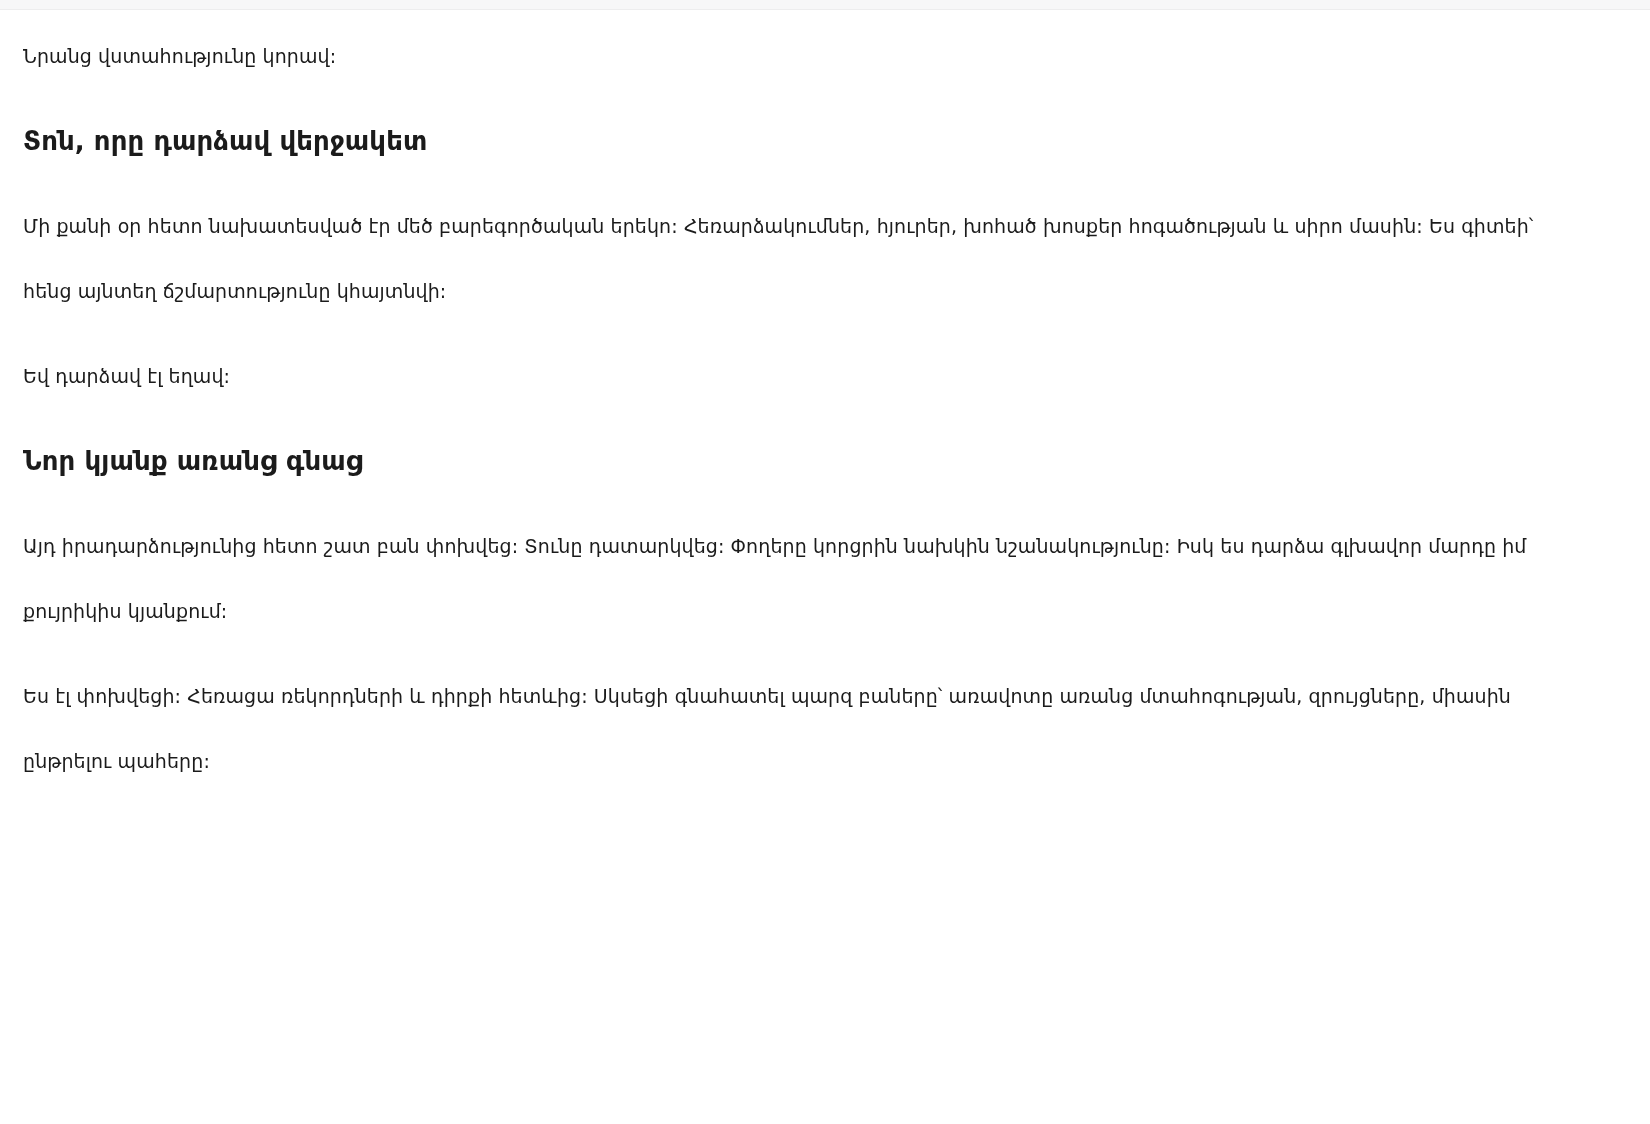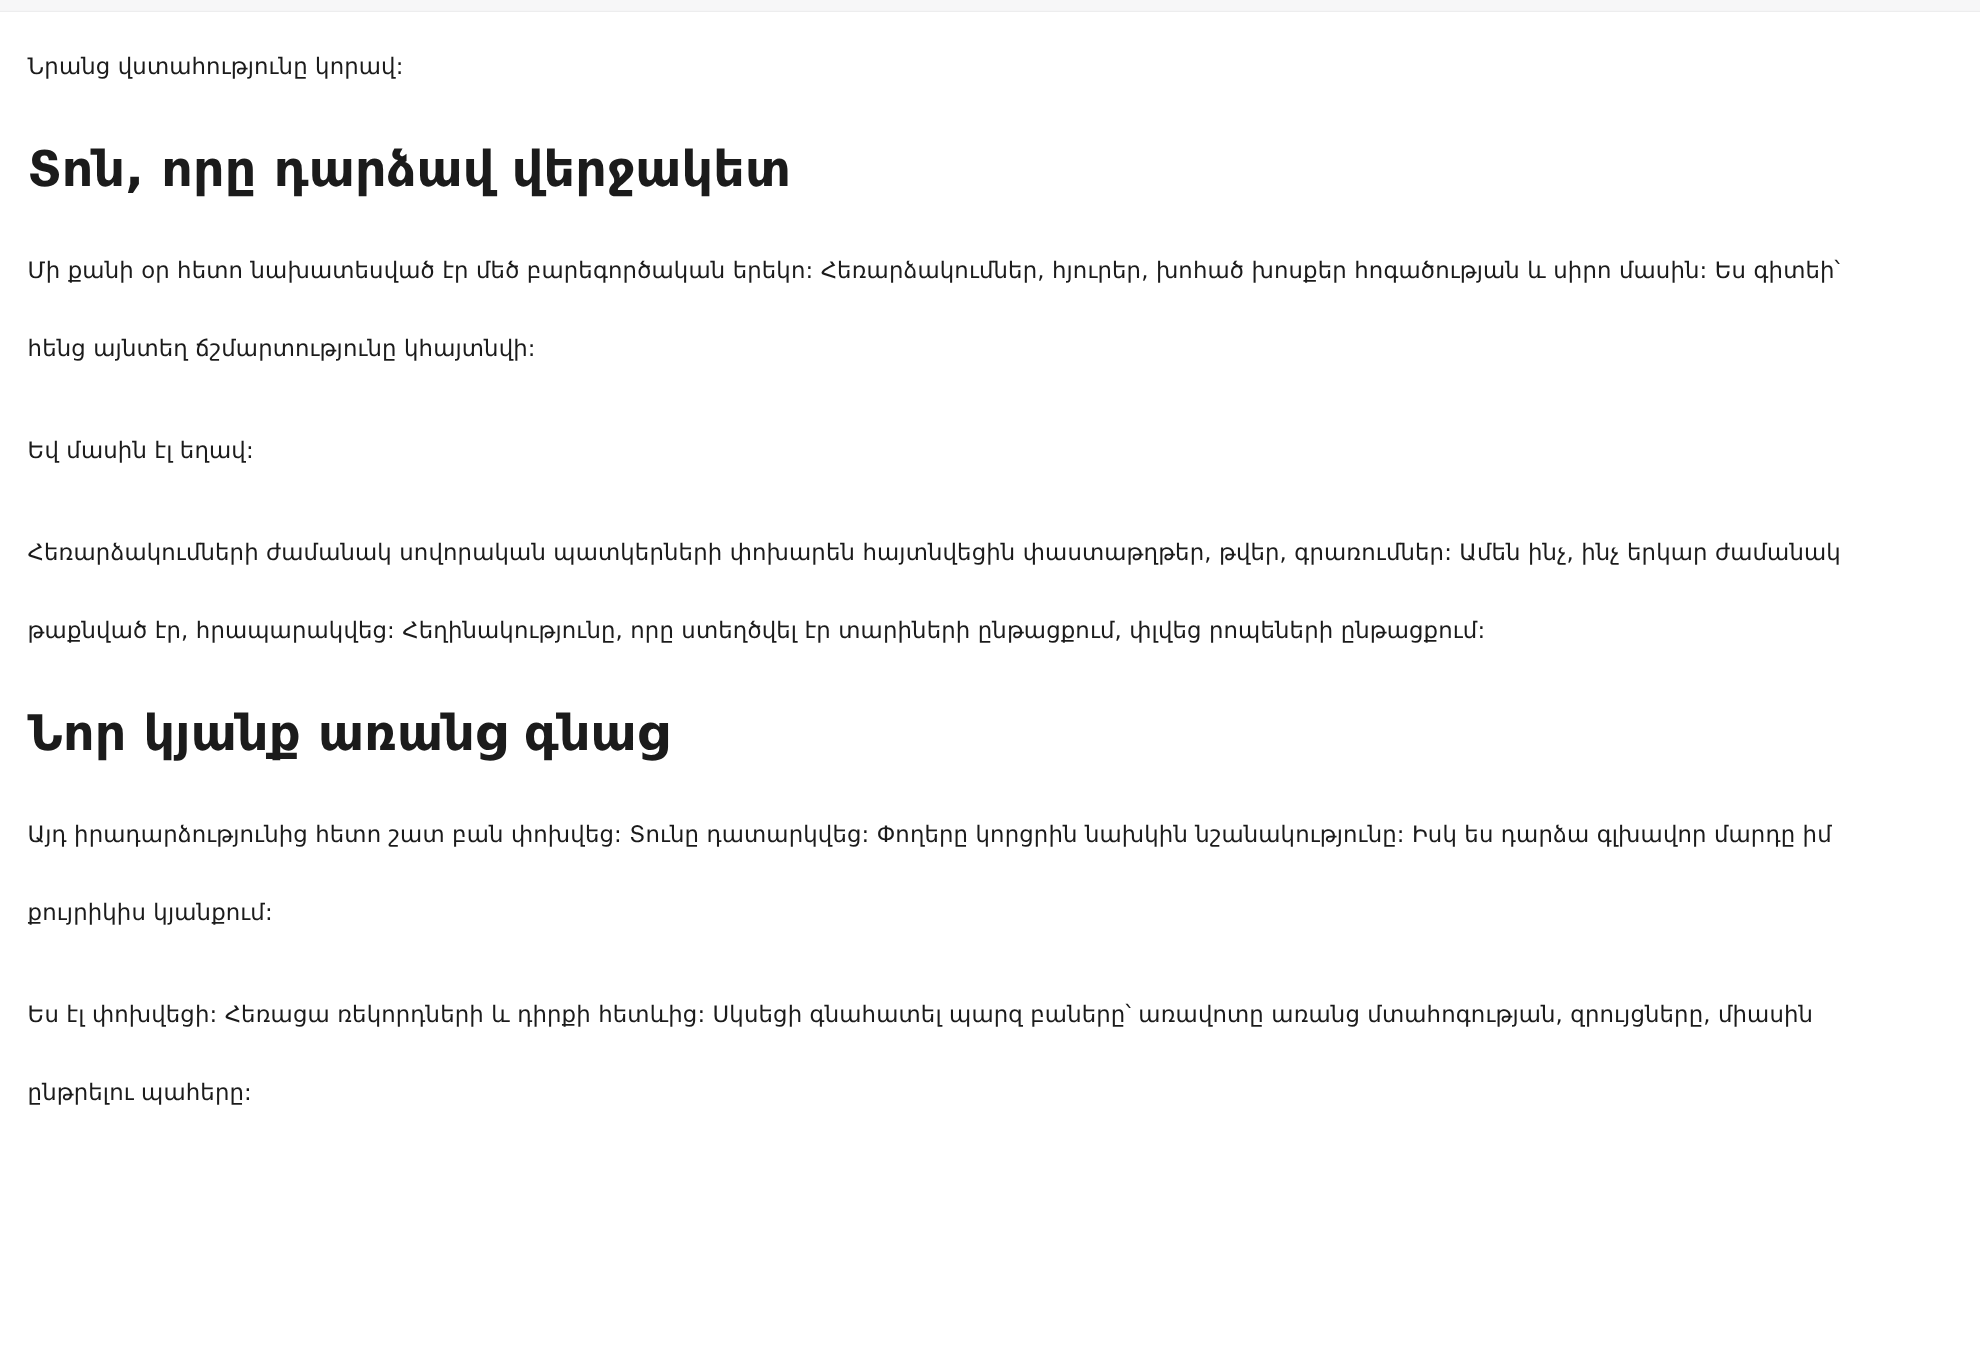"Տոն, որը դարձավ վերջակետ" .heading { font-size: 41px -> 26px }
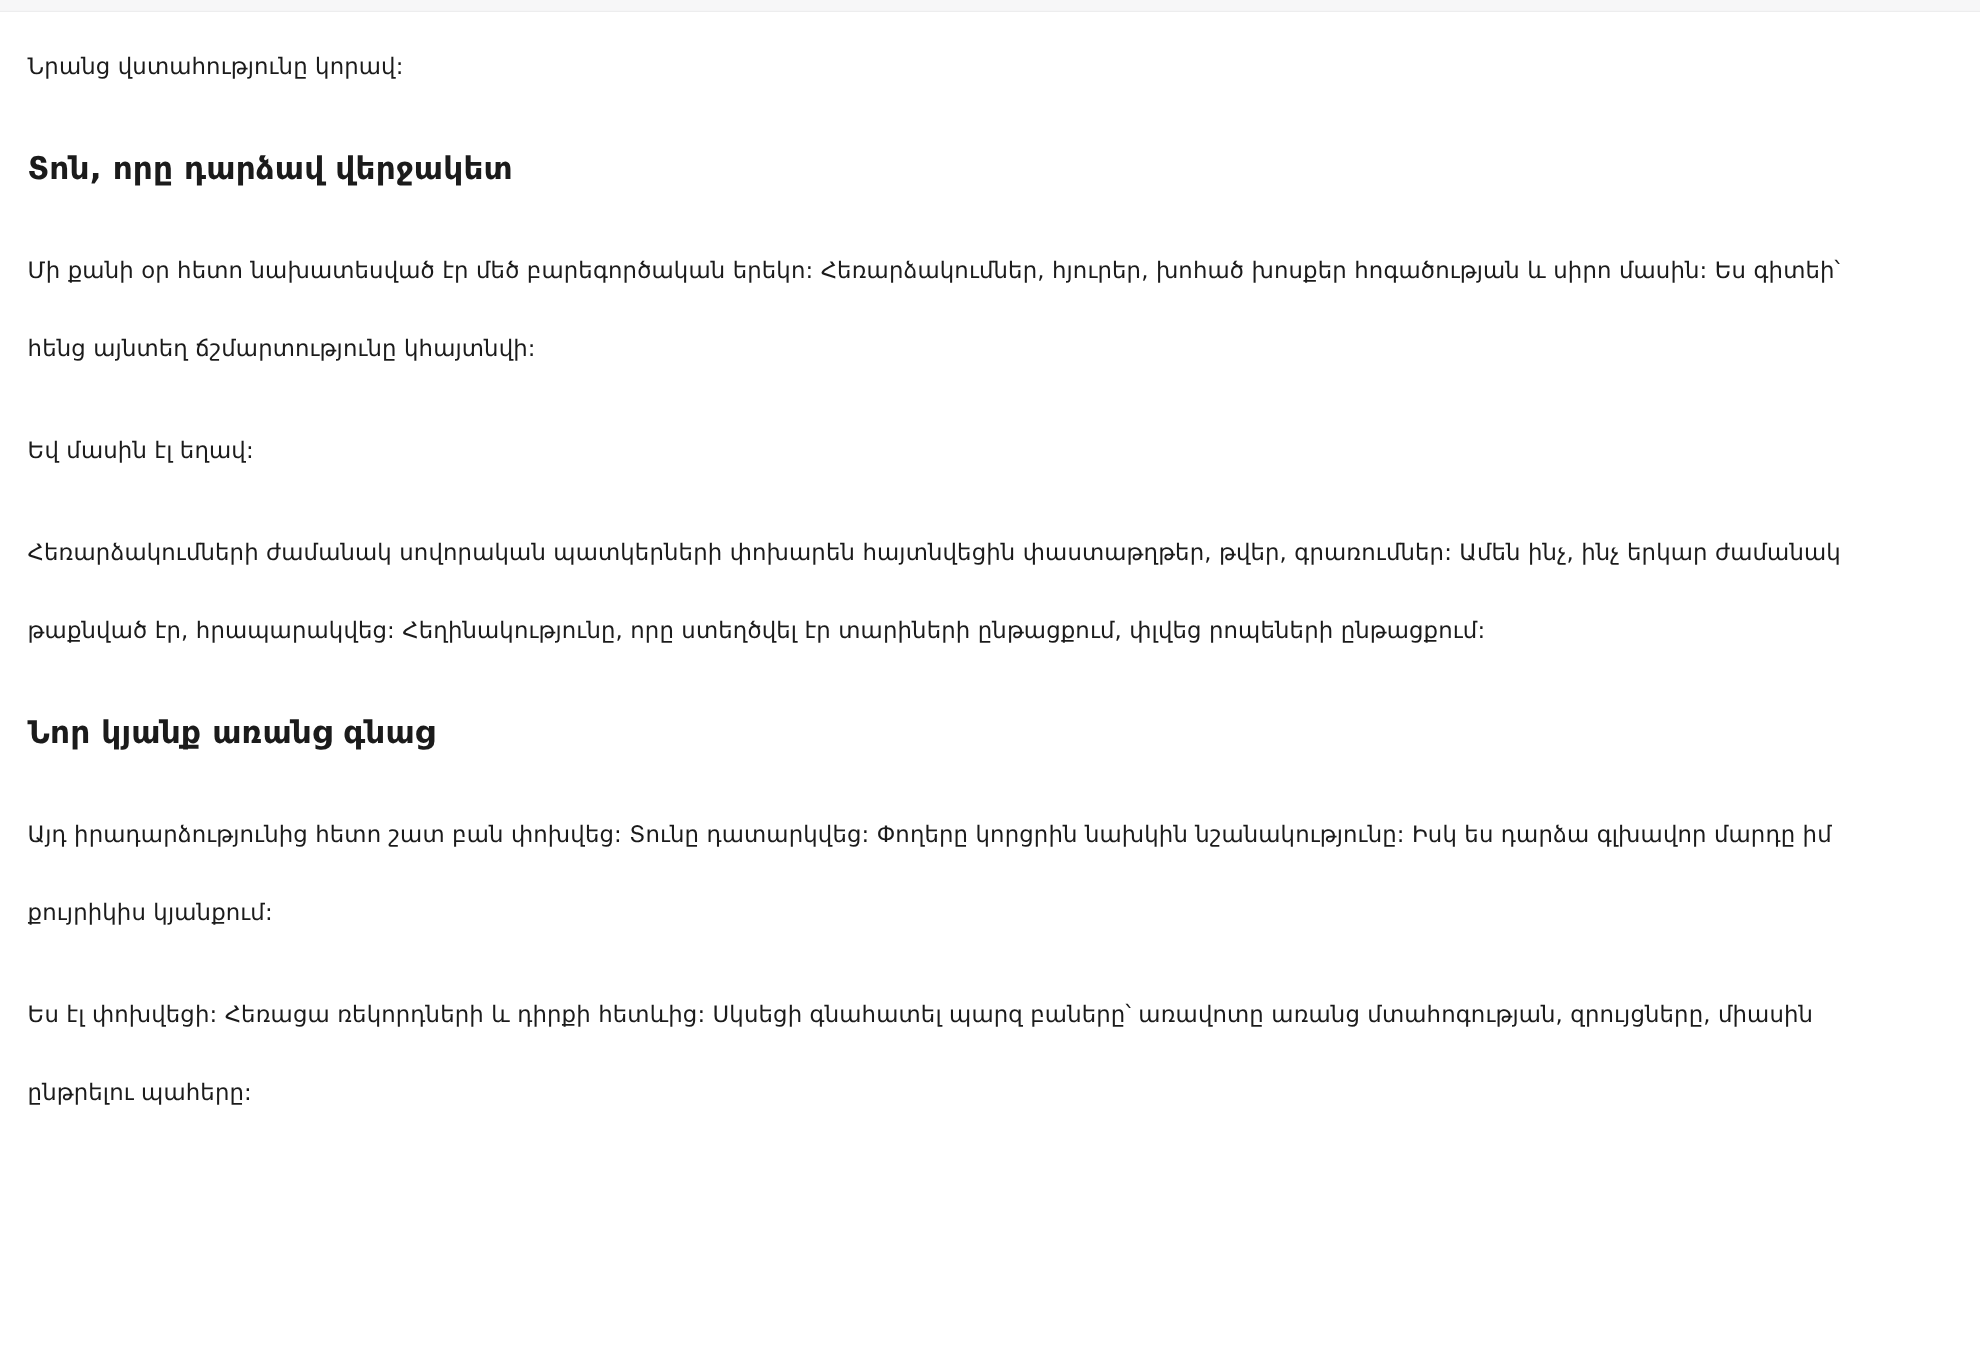"Եվ մասին էլ եղավ:" p.para { text: մասին -> դարձավ }
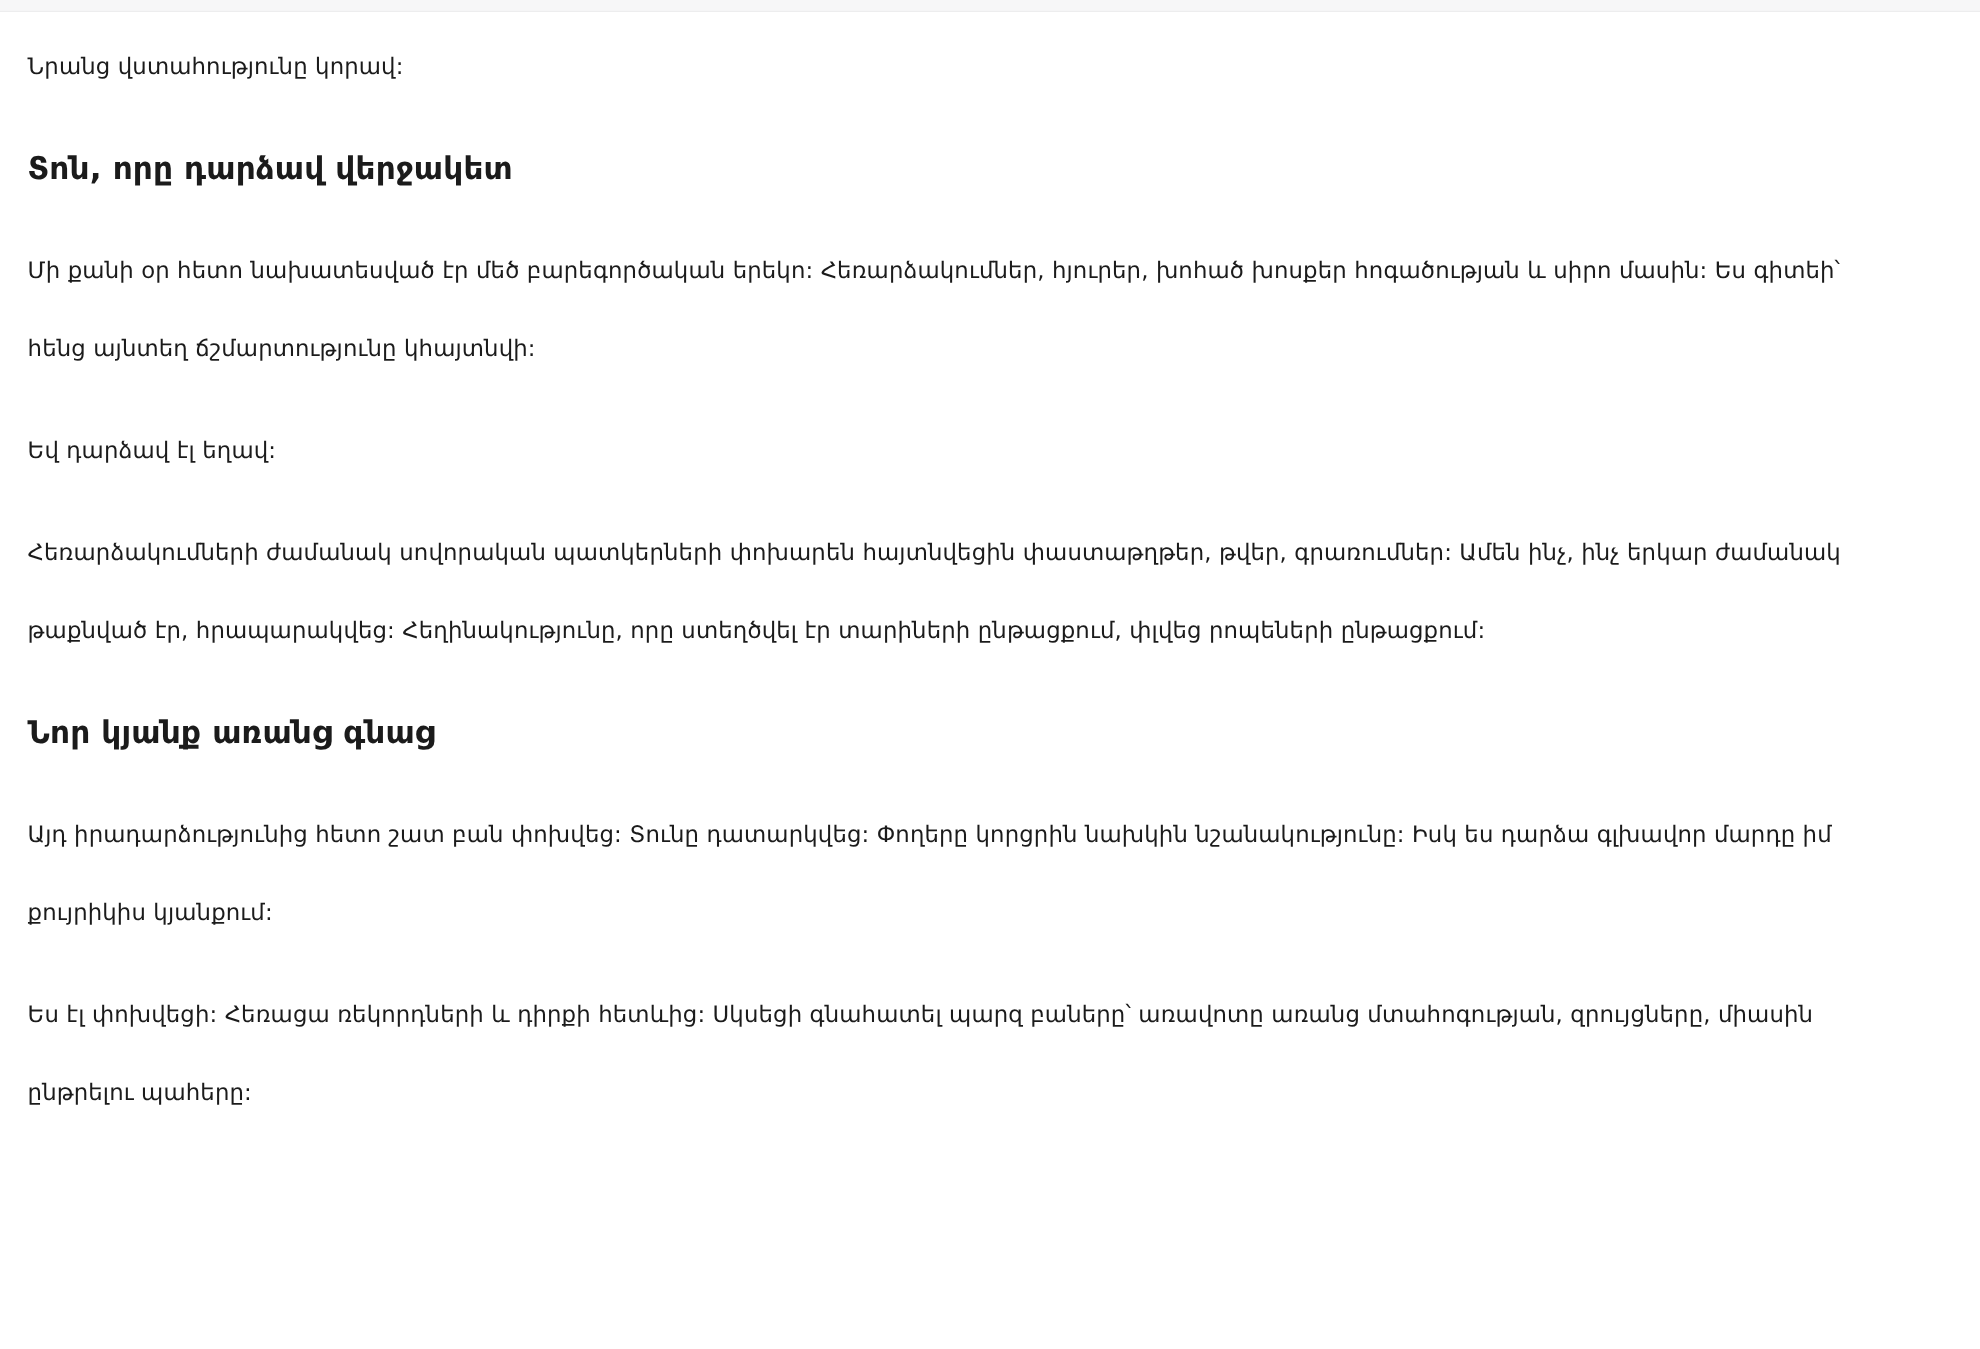"Հեռարձակումների ժամանակ սովորական" p.para { html: <p>Հեռարձակումների ժամանակ սովորական պատկերների փոխարեն հայտնվեցին փաստաթղթեր, թվեր, գրառումներ: Ամեն ինչ, ինչ երկար ժամանակ թաքնված էր, հրապարակվեց: Հեղինակությունը, որը ստեղծվել էր տարիների ընթացքում, փլվեց րոպեների ընթացքում:</p> -> none }
